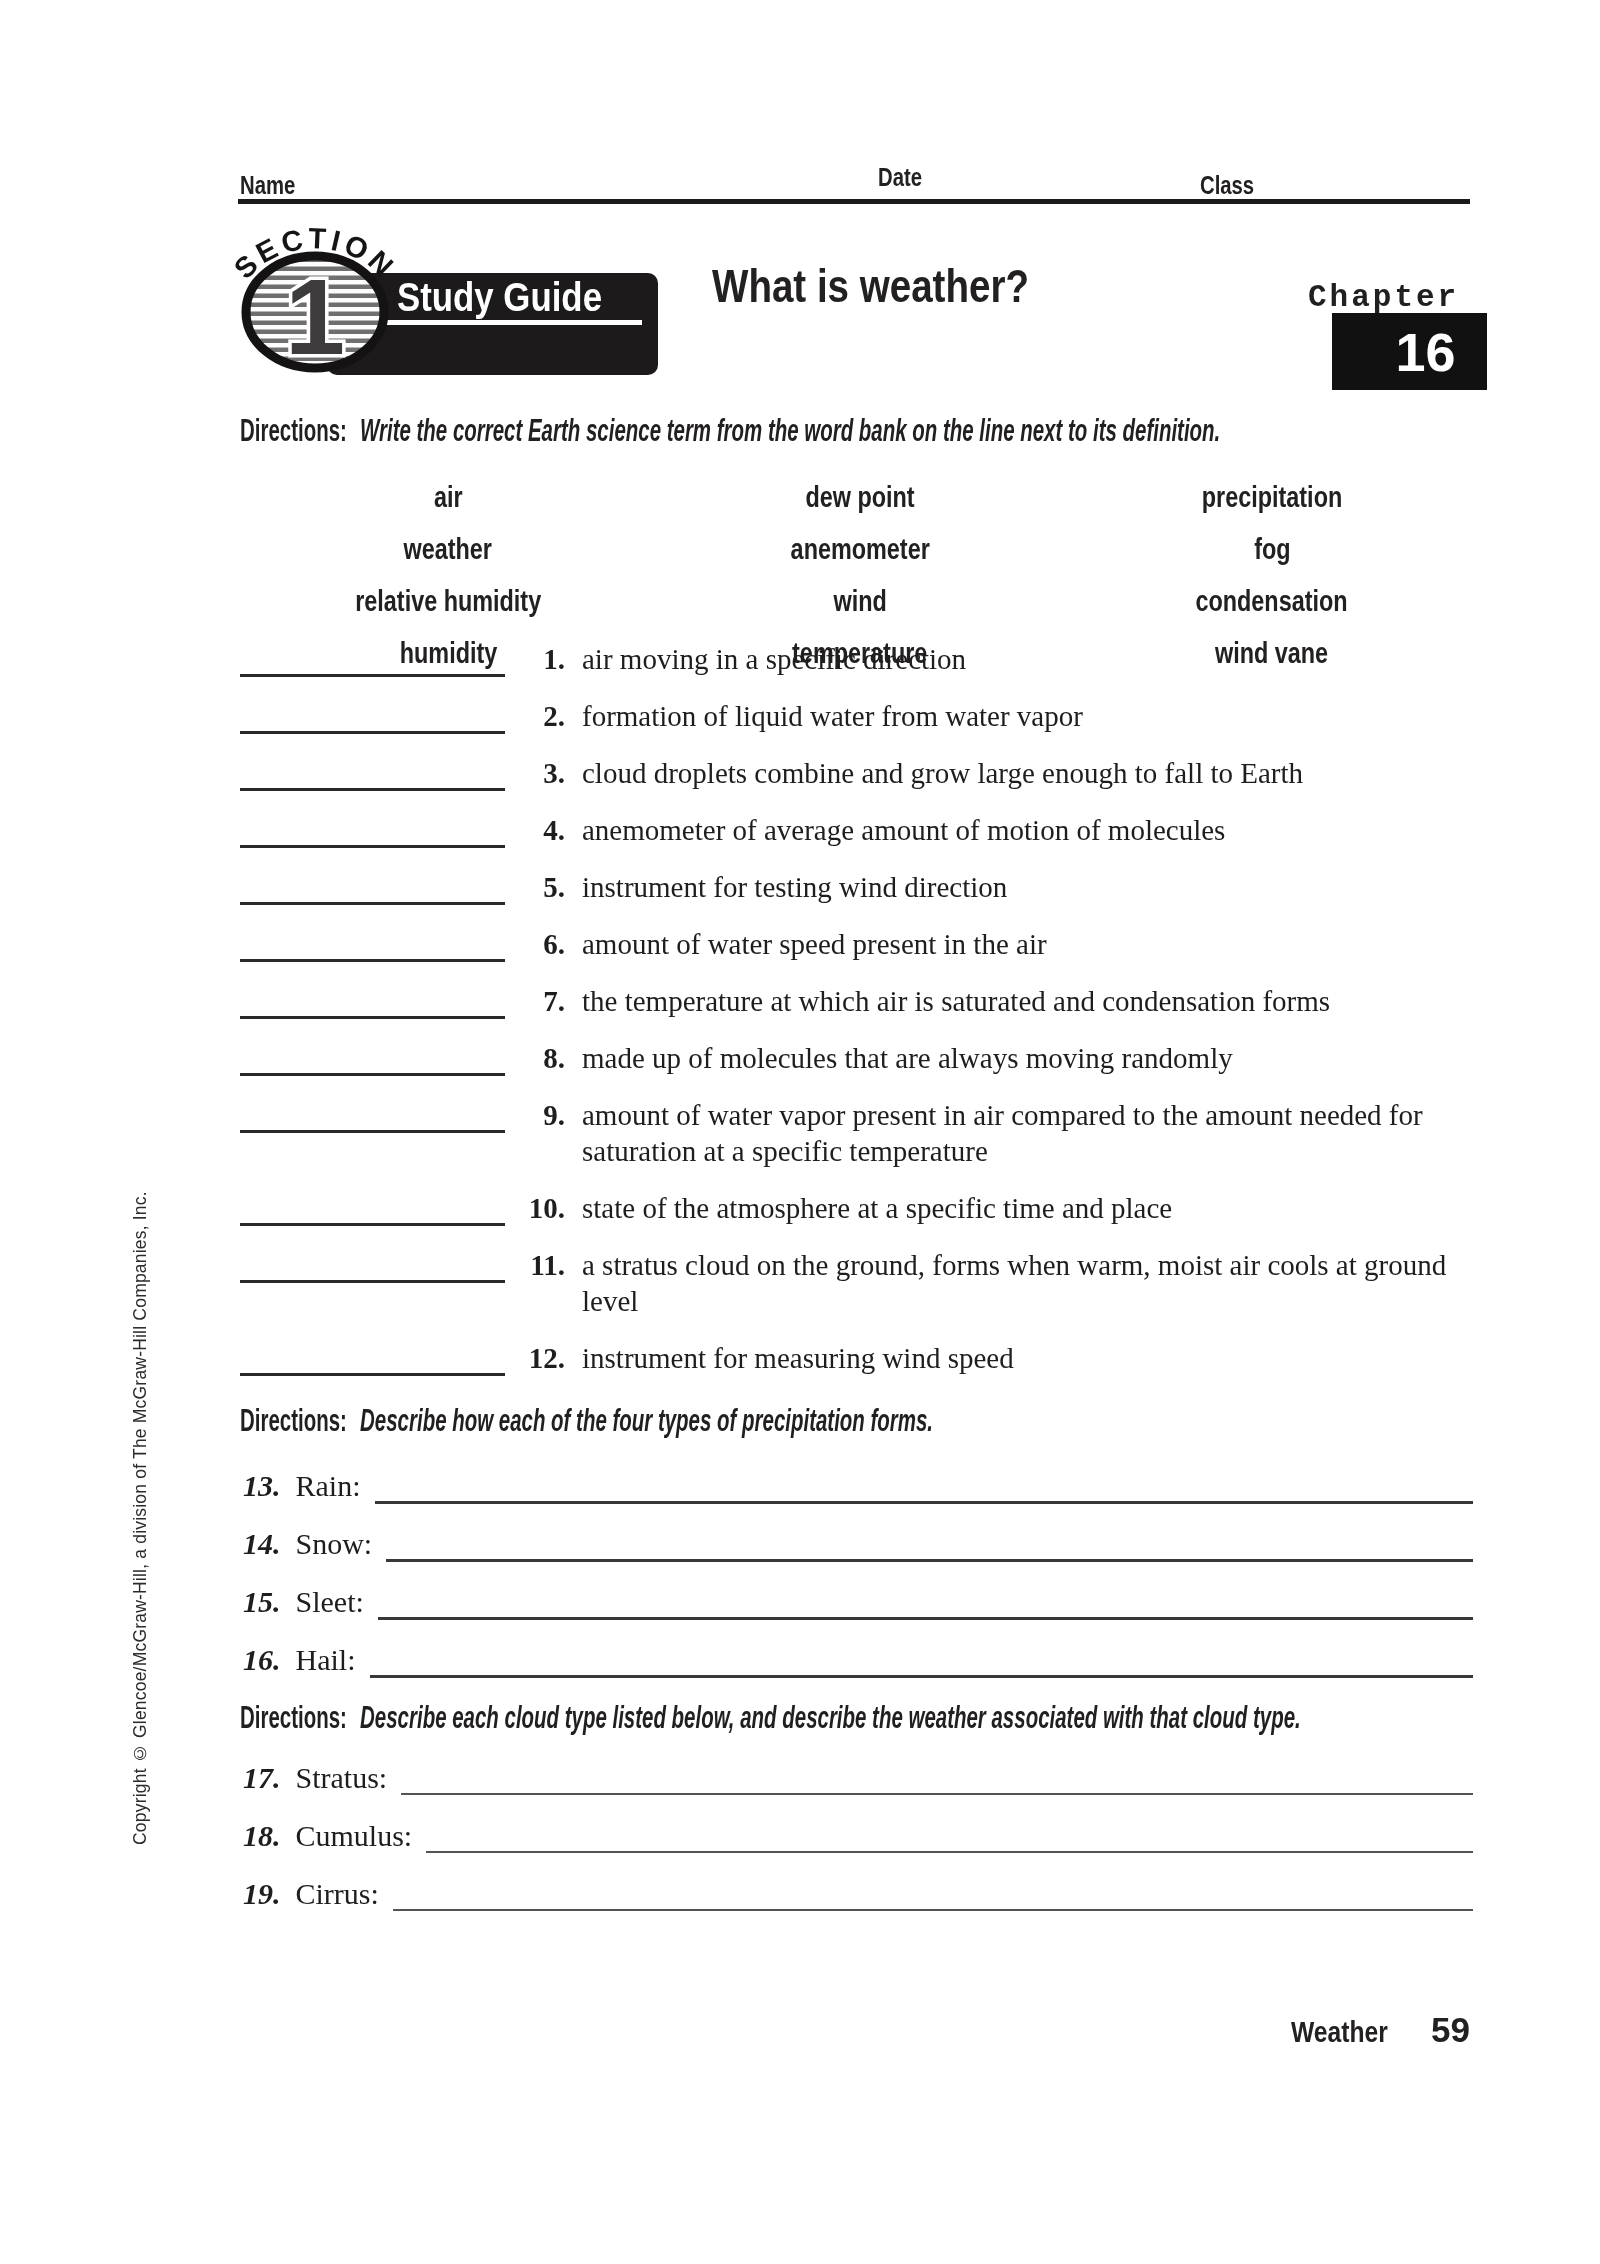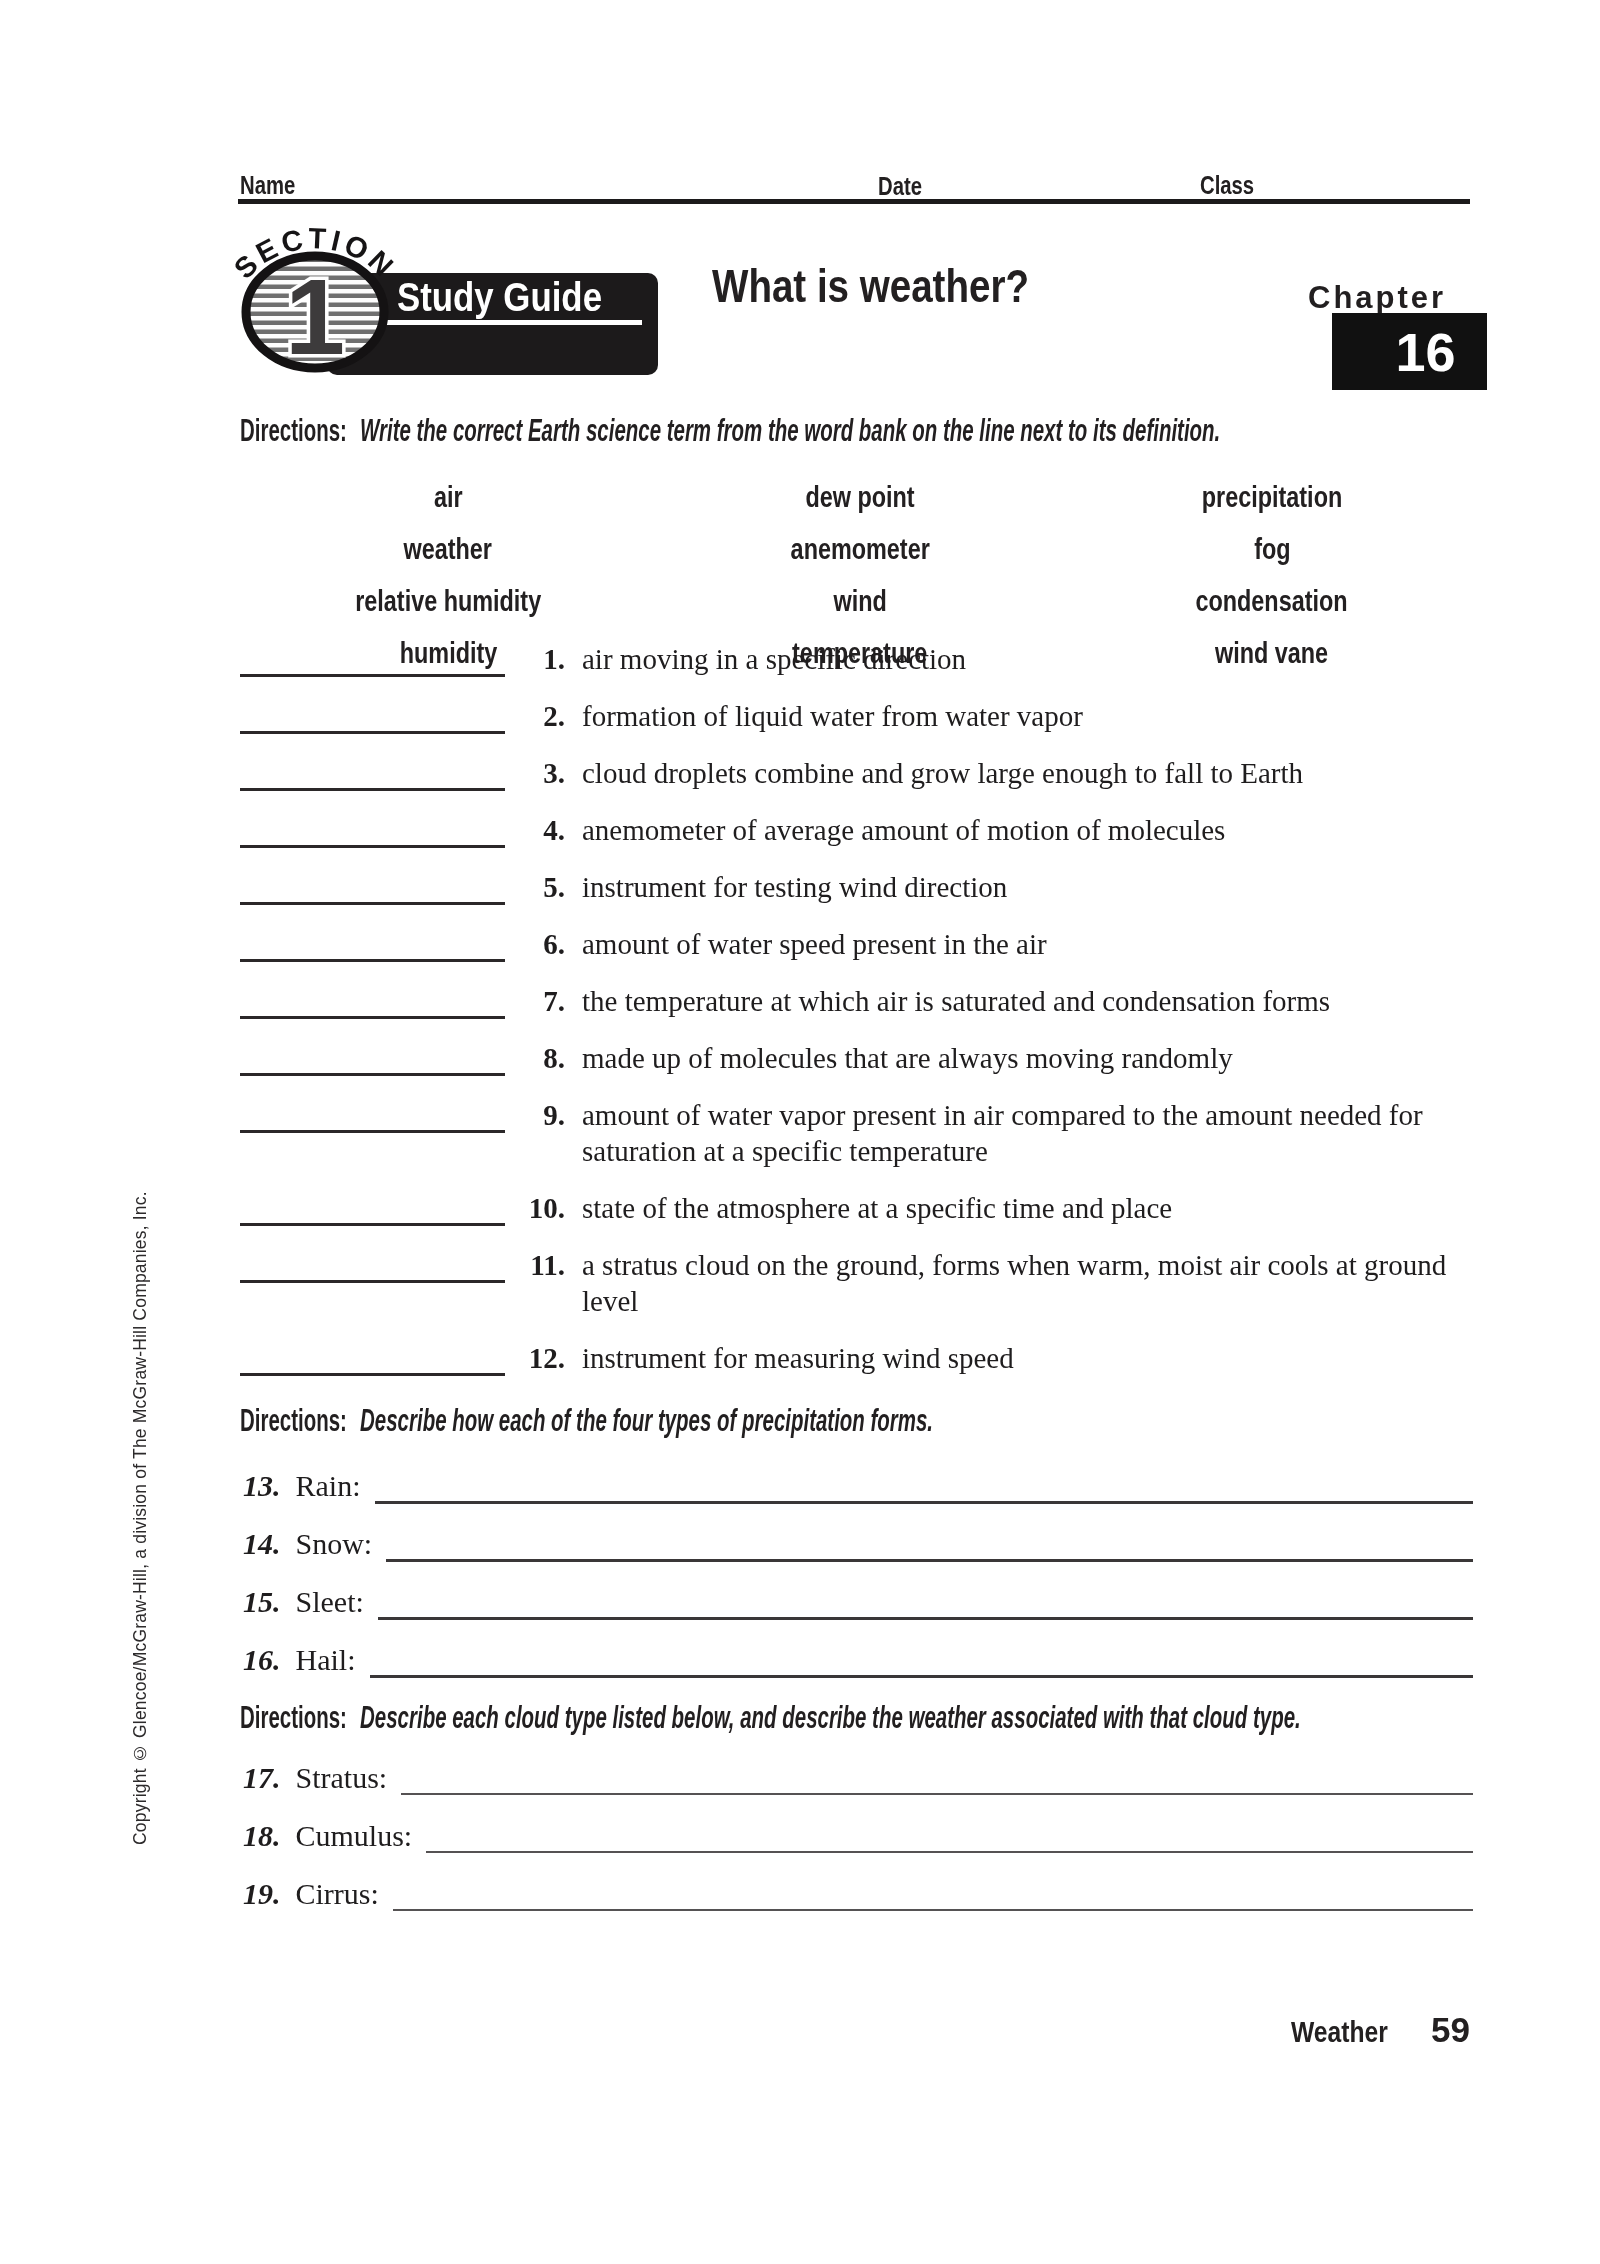"Date" div.abs { top: 171px -> 162px }
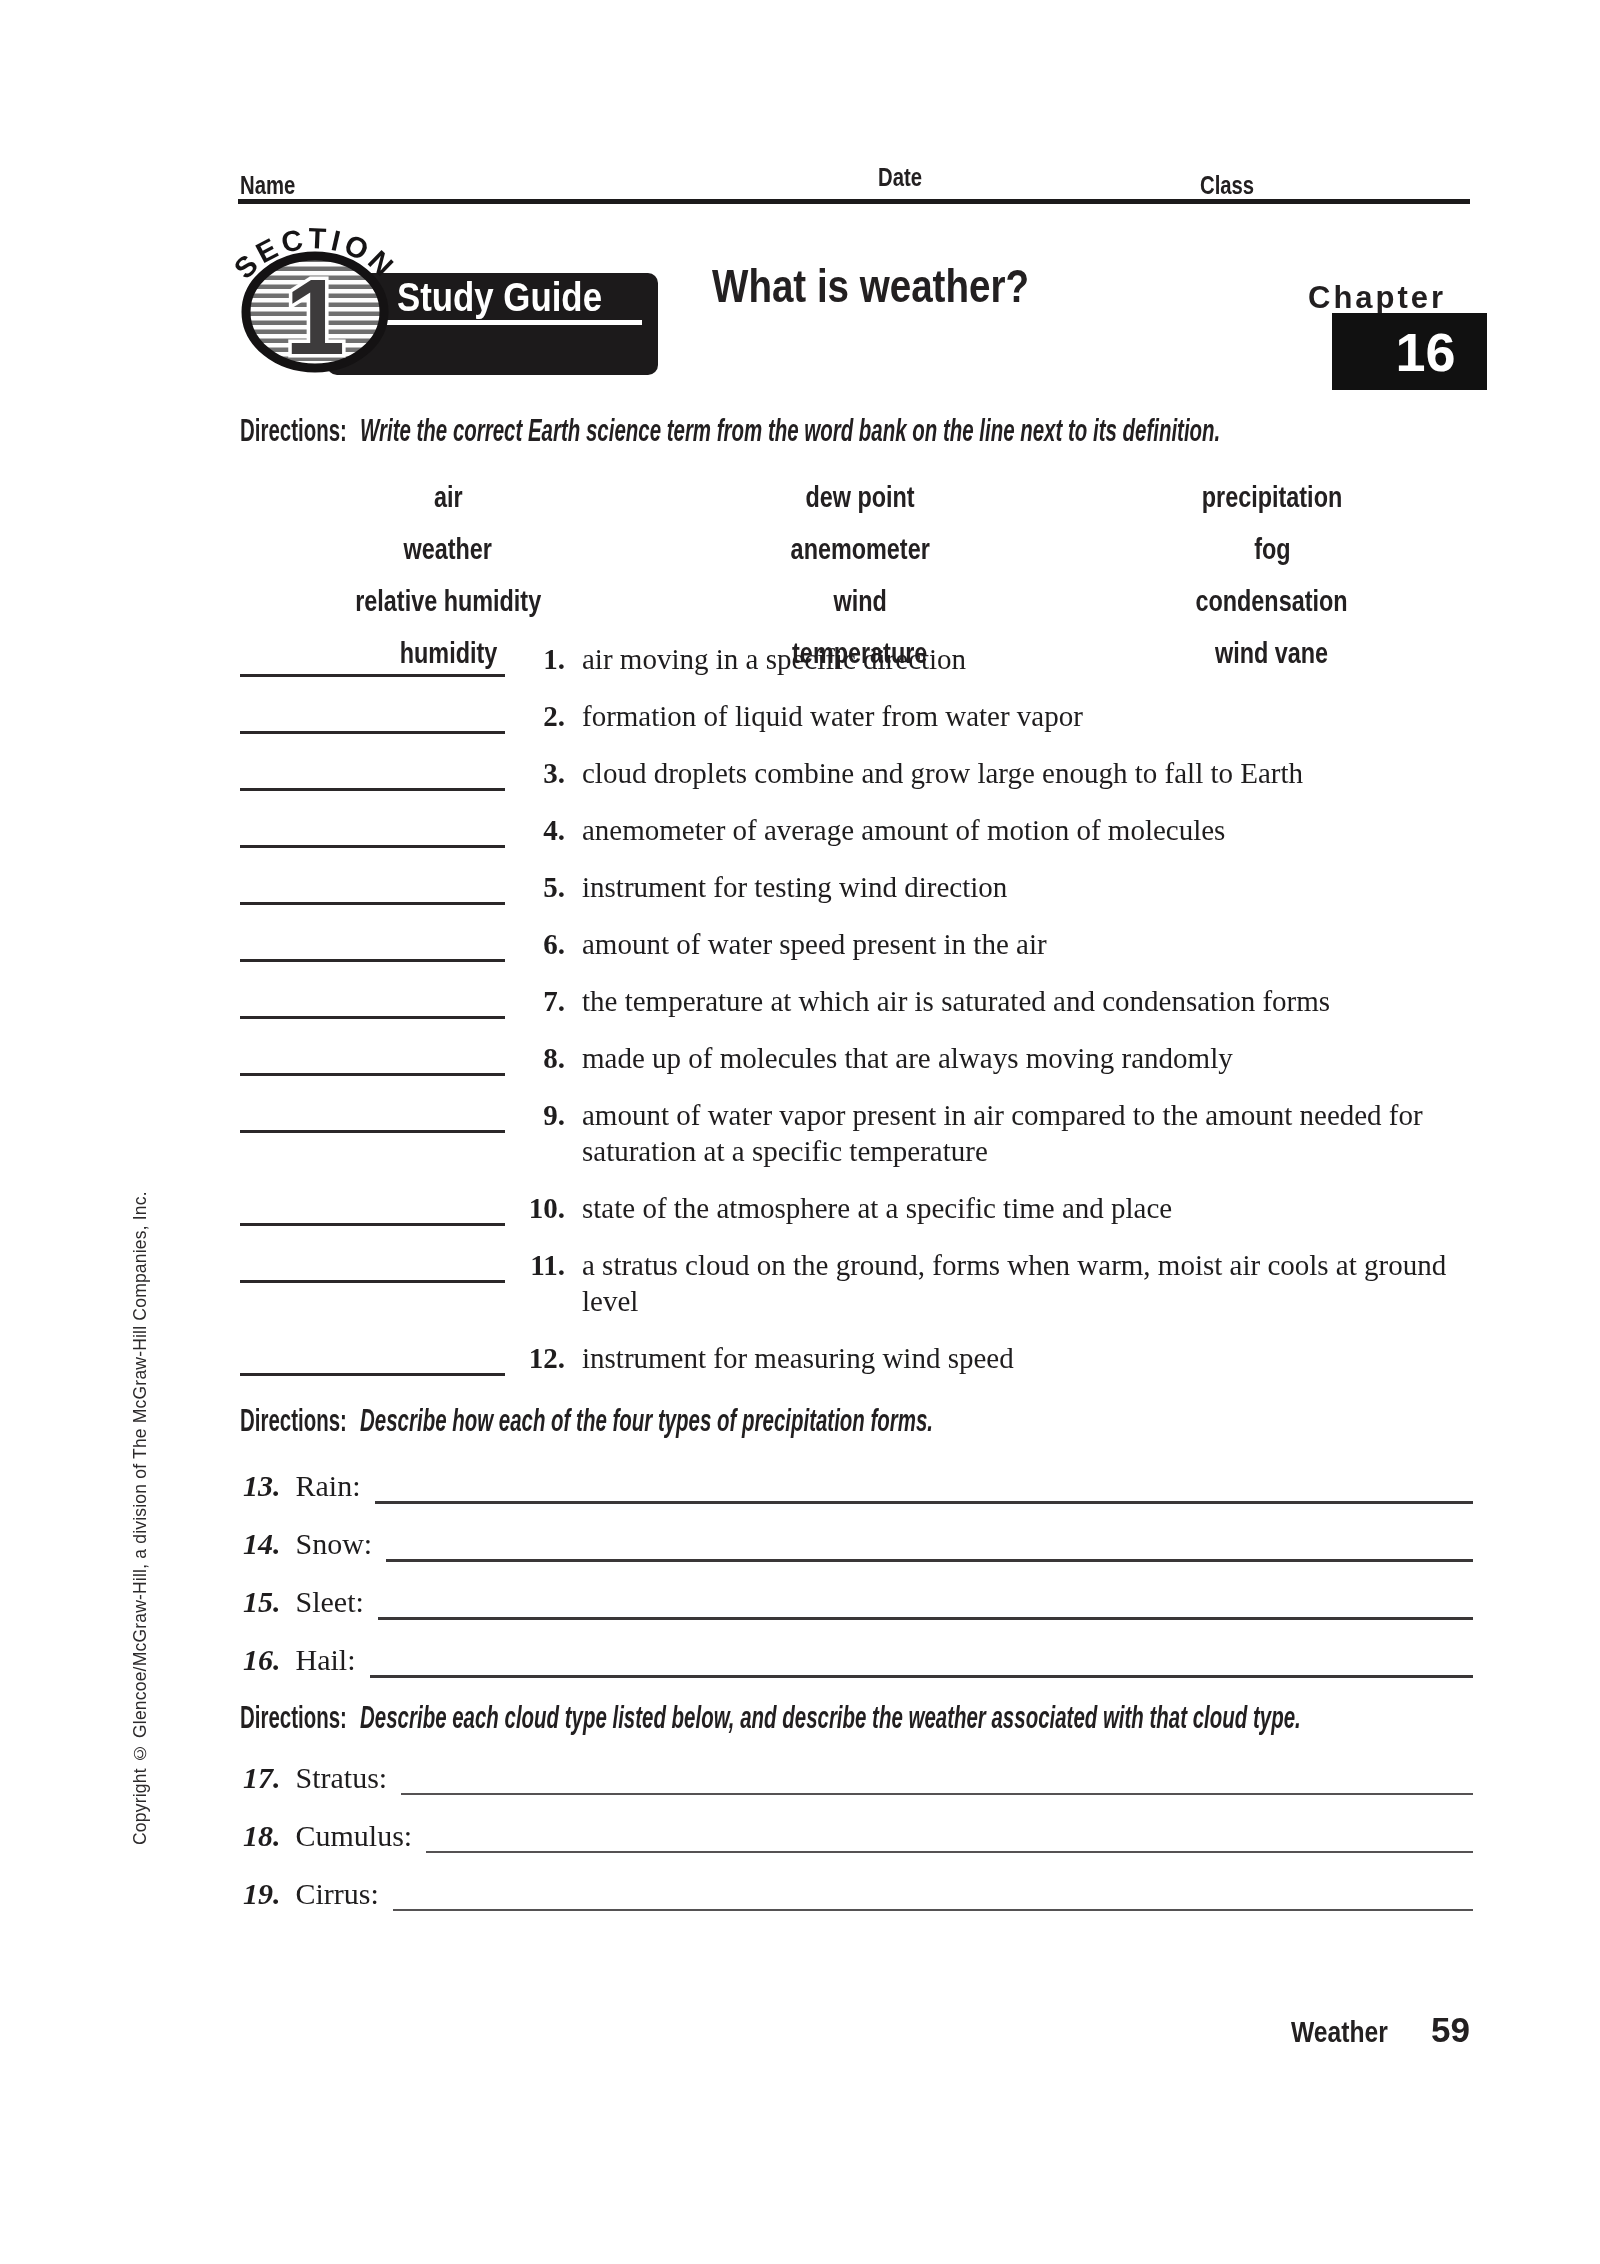"Chapter" .chapter-word { font-family: Liberation Sans, sans-serif -> Liberation Mono, monospace }
